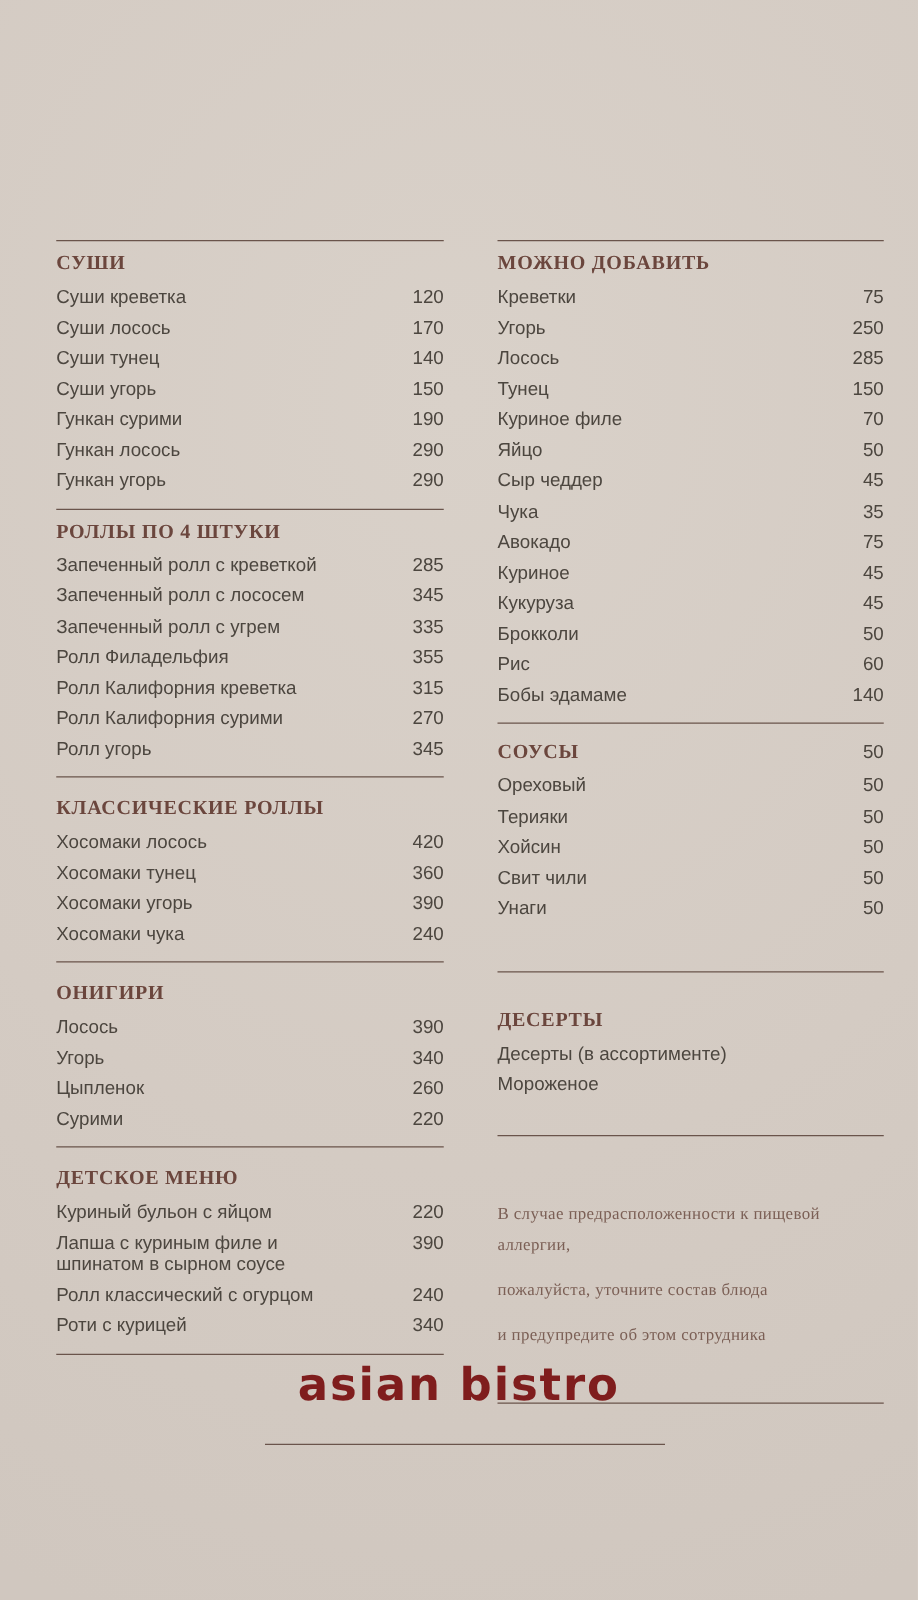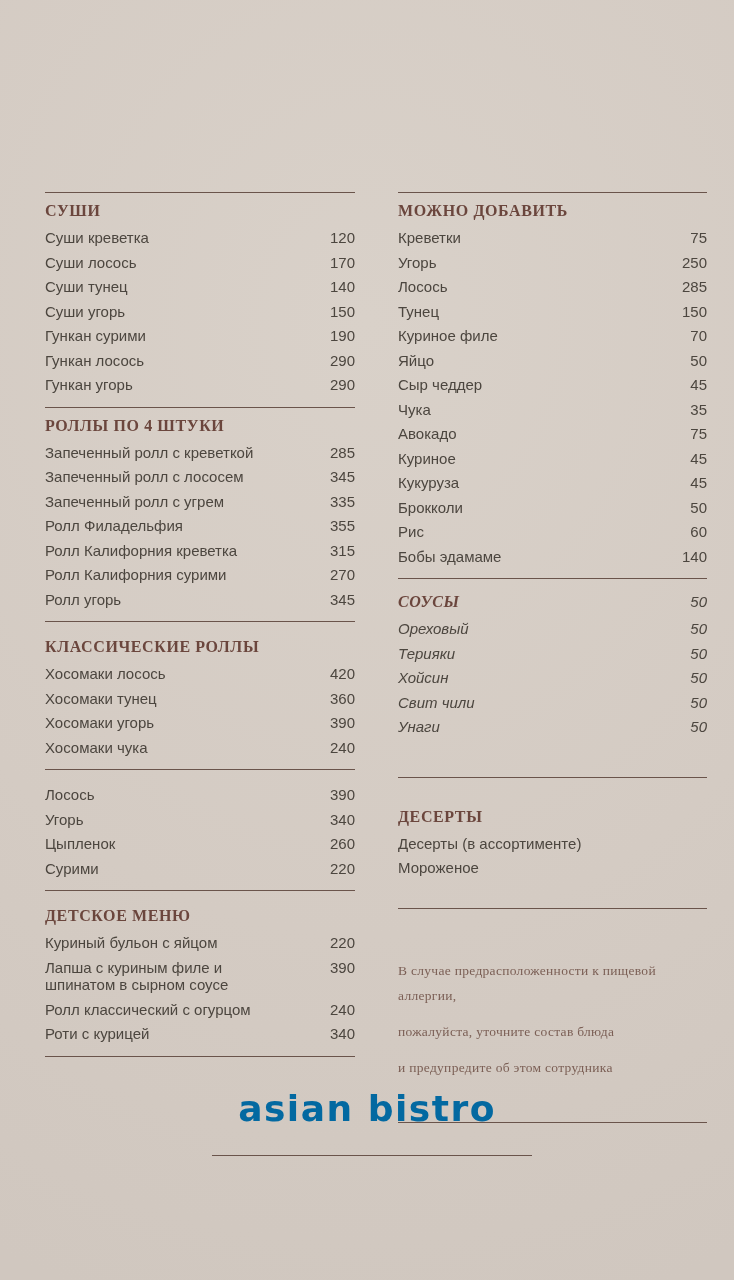"СОУСЫ" .col-right .menu-section:nth-of-type(2) { font-style: italic -> none }
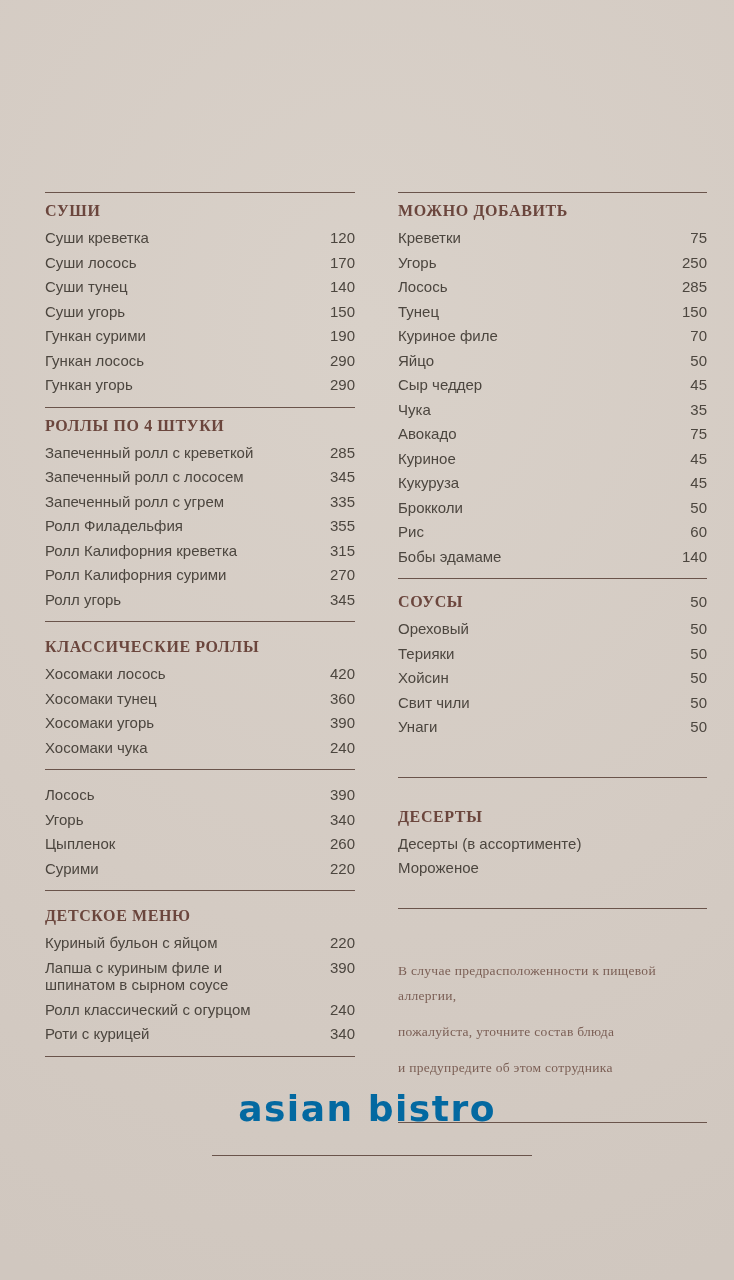"ОНИГИРИ" div.sec-head { html: none -> <div> <span>ОНИГИРИ</span> </div> }
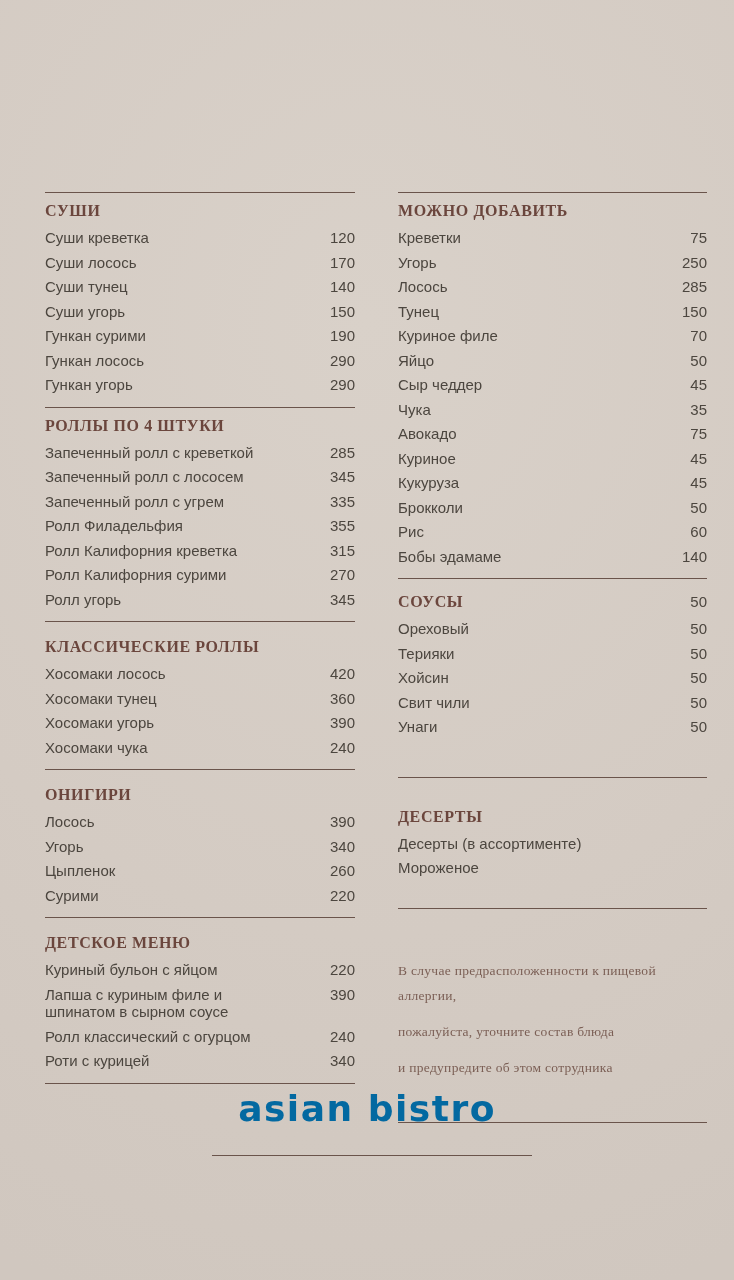"asian bistro" .logo { color: #0369a1 -> #7f1d1d }
